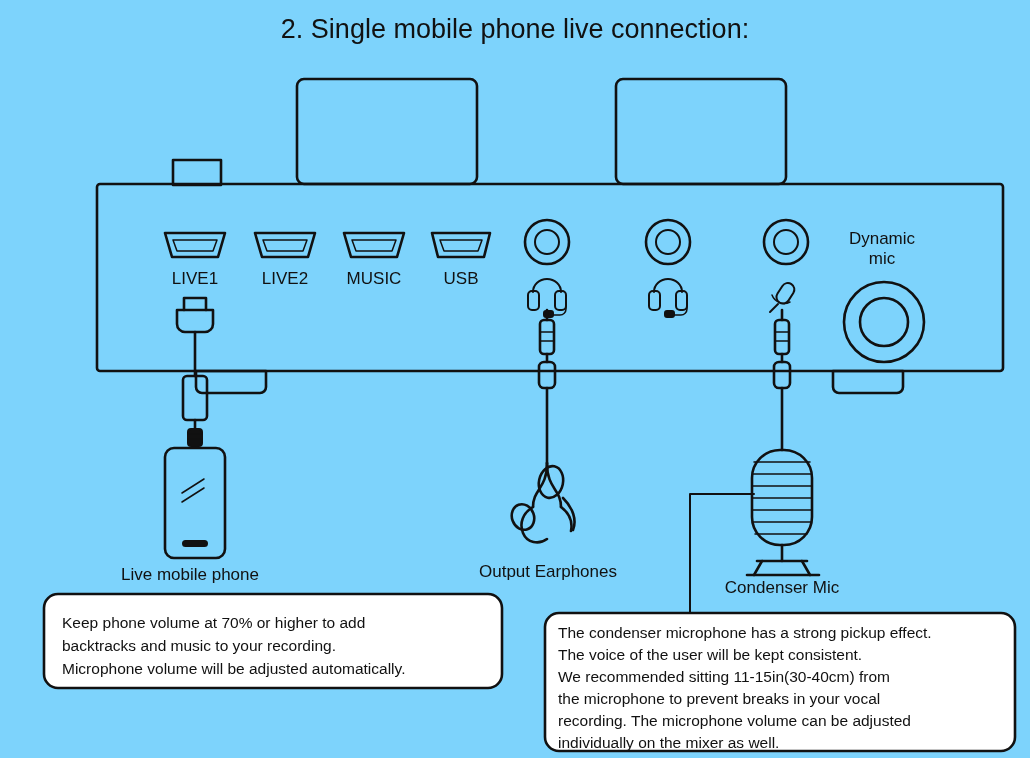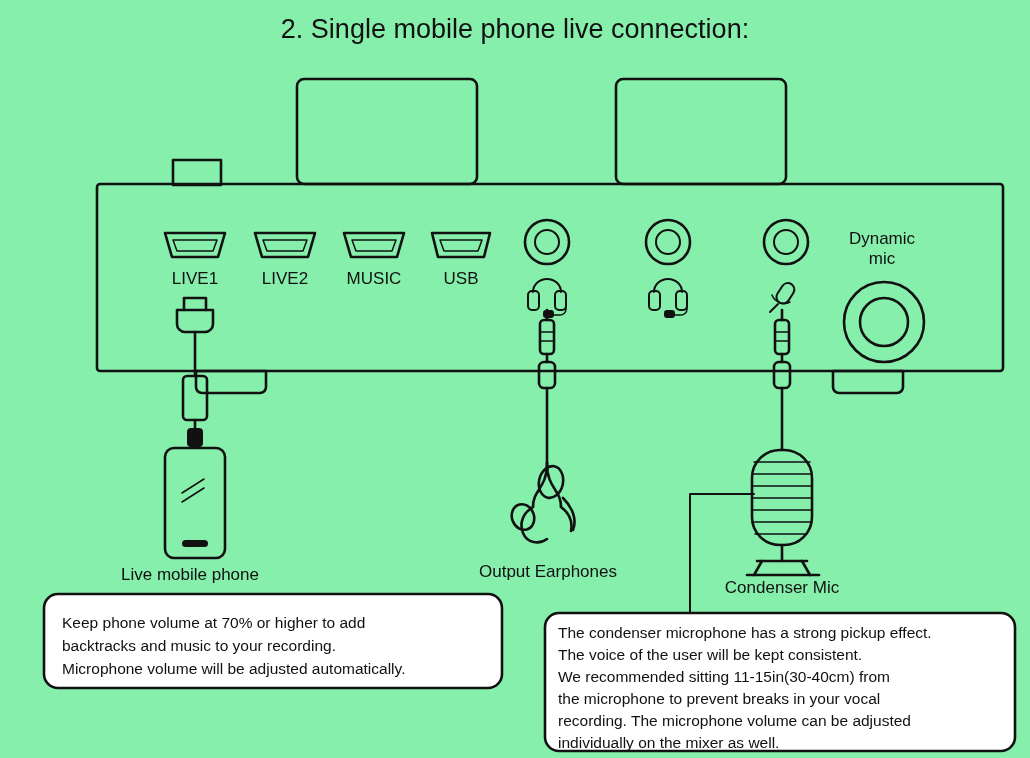"2. Single mobile phone live" #stage { background: #86efac -> #7dd3fc }
